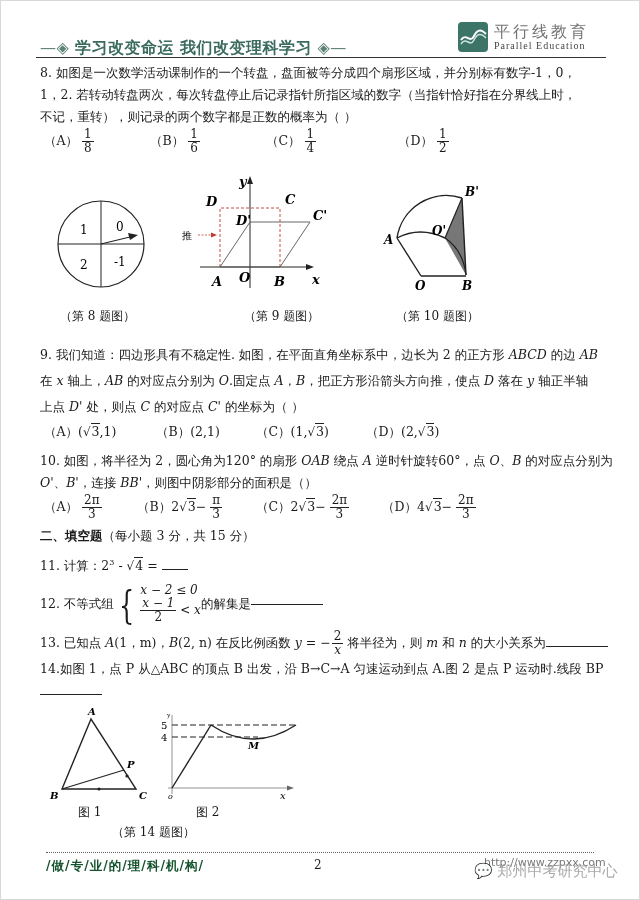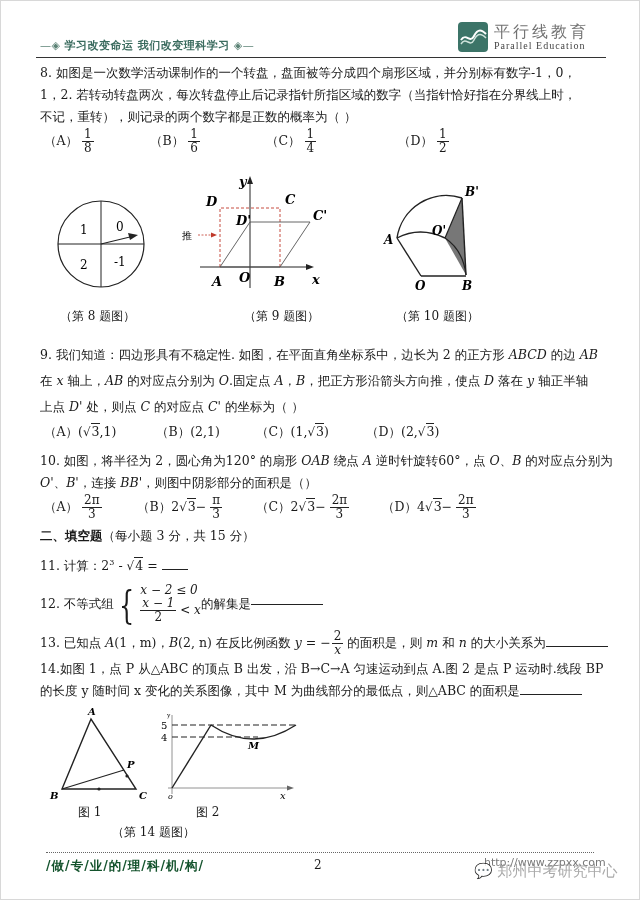"—◈ 学习改变命运 我们改变理科学习 ◈—" .header-slogan { font-size: 11px -> 16px }
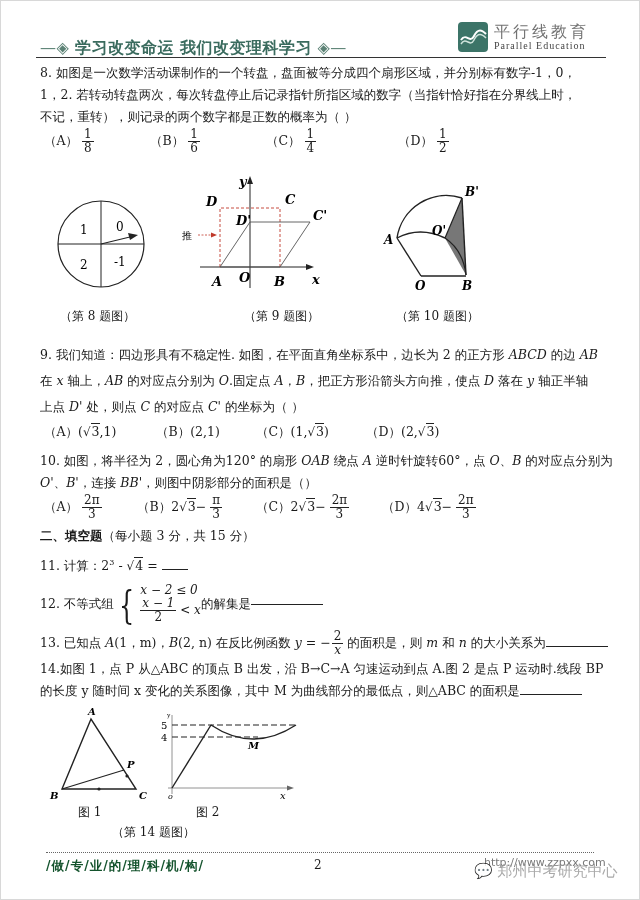"的面积是，则" span { text: 的面积是 -> 将半径为 }
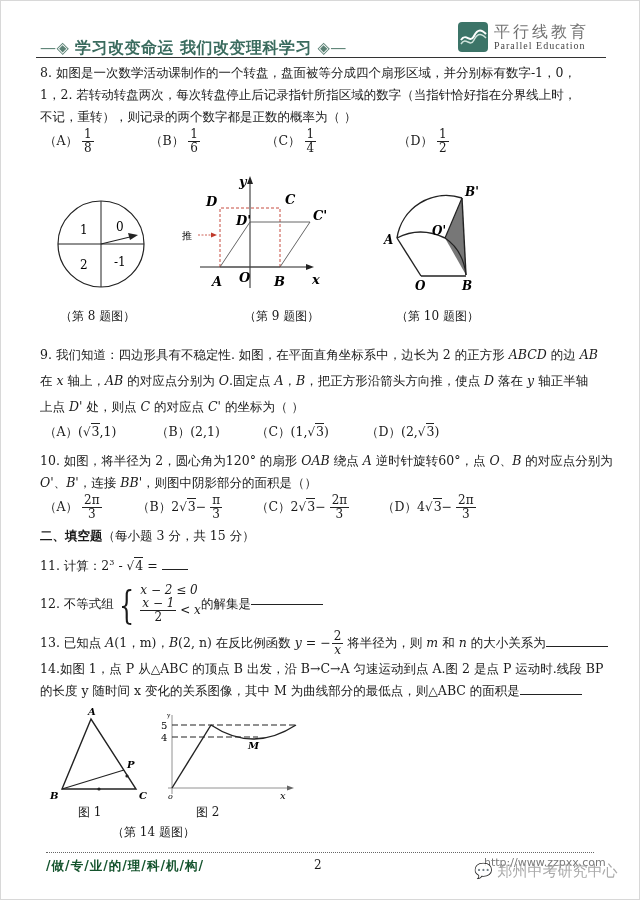"的长度 y 随时间 x 变化的关系图像，其中" span { html: <span>的长度 y 随时间 x 变化的关系图像，其中 M 为曲线部分的最低点，则△ABC 的面积是</span> -> none }
